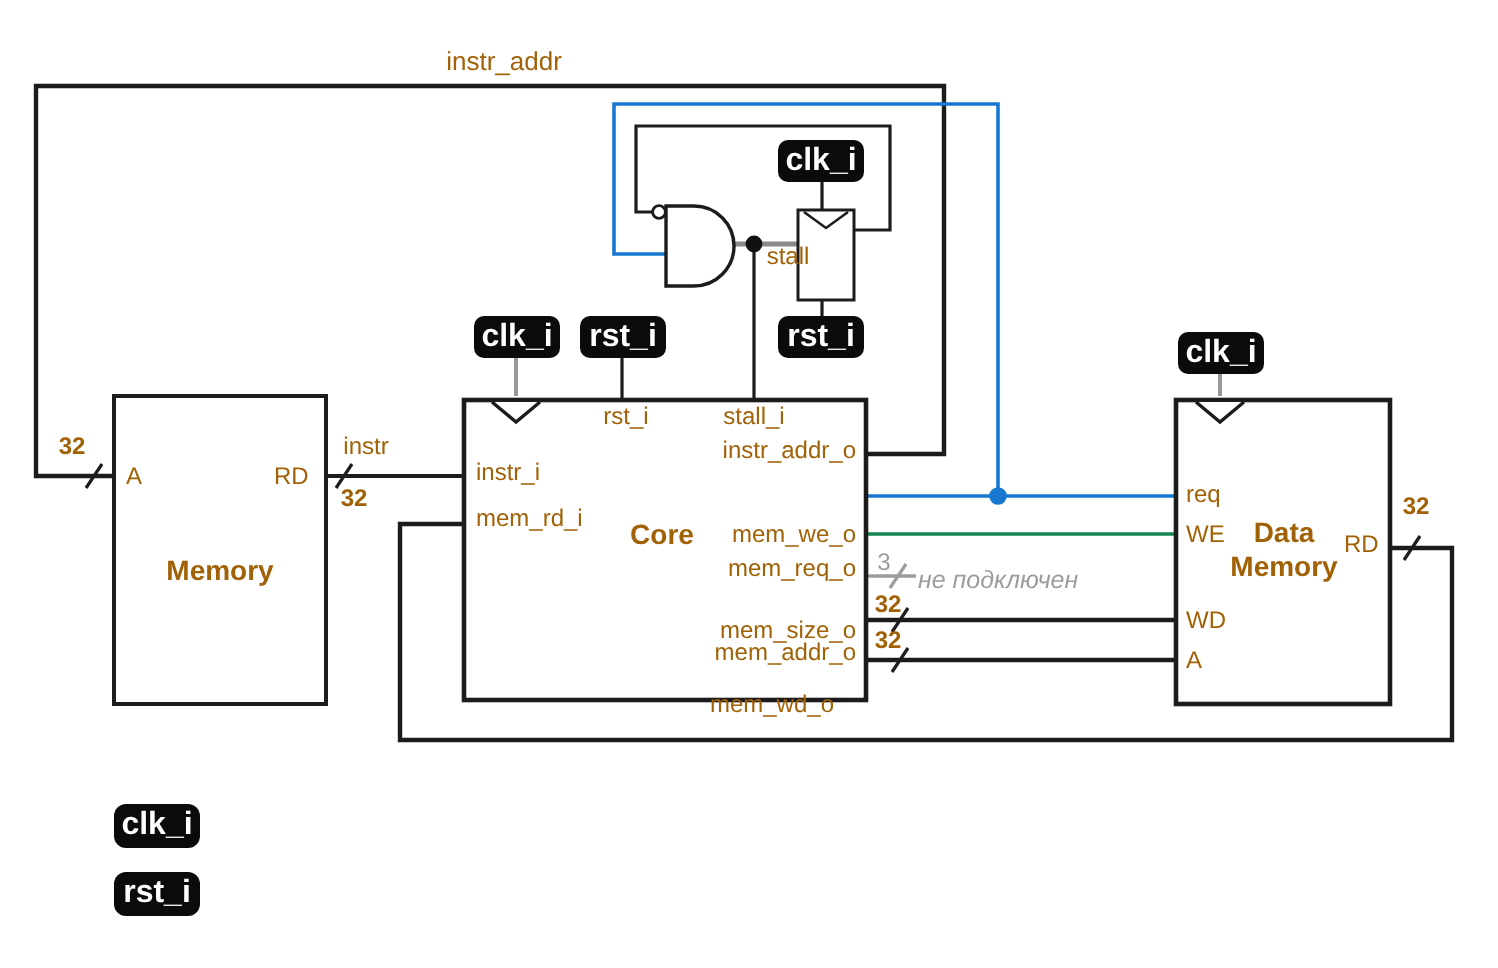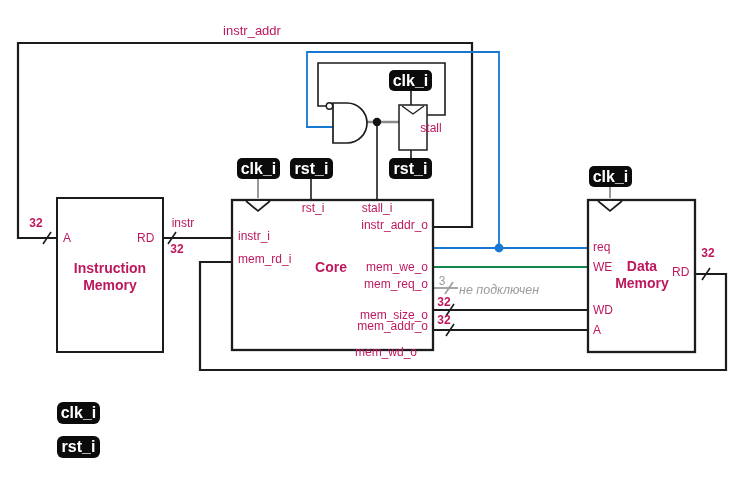"instr_addr" .lbl { color: #be185d -> #a16207 }
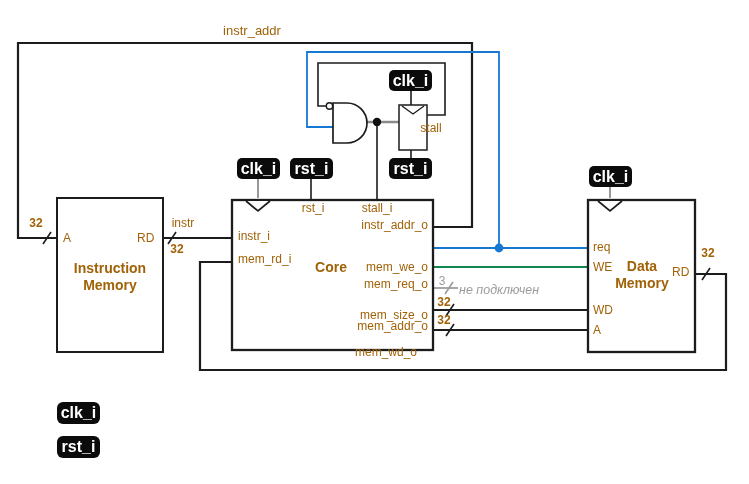"stall" div.lbl { left: 413px -> 376px }
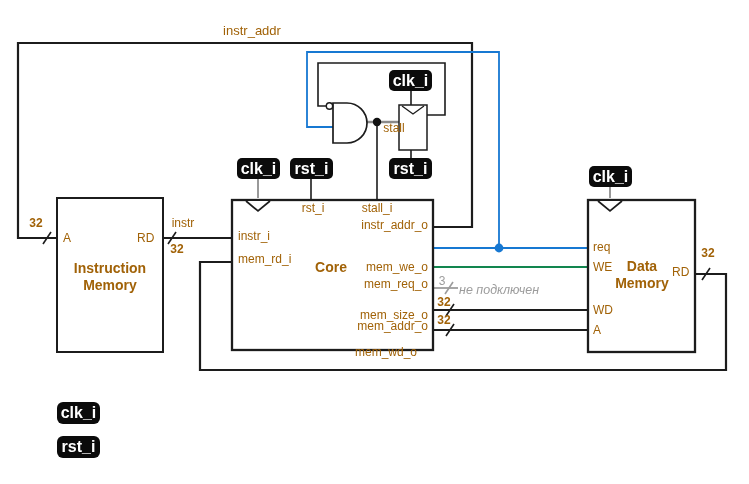"Instruction" div.lbl { html: <div>Instruction</div> -> none }
